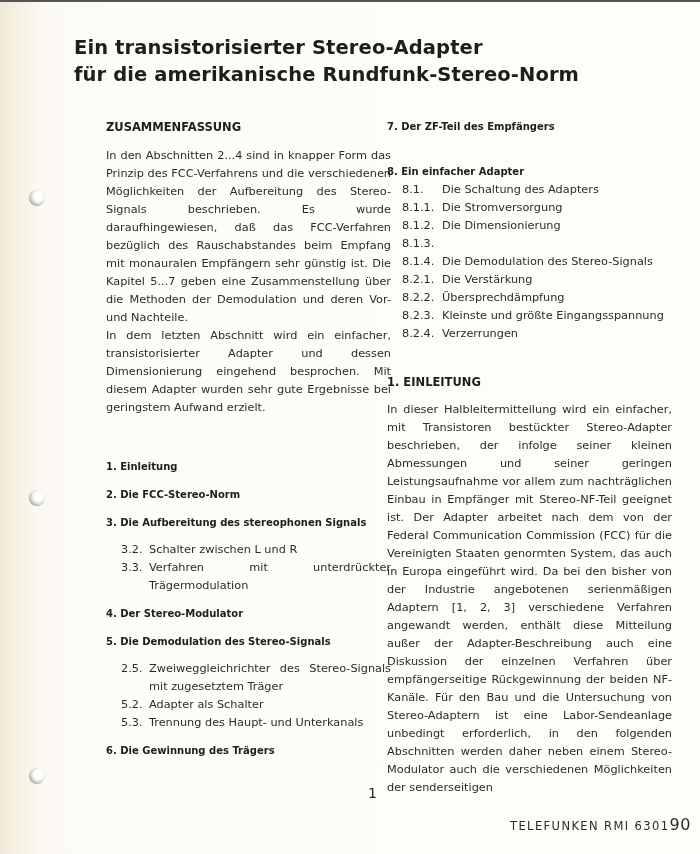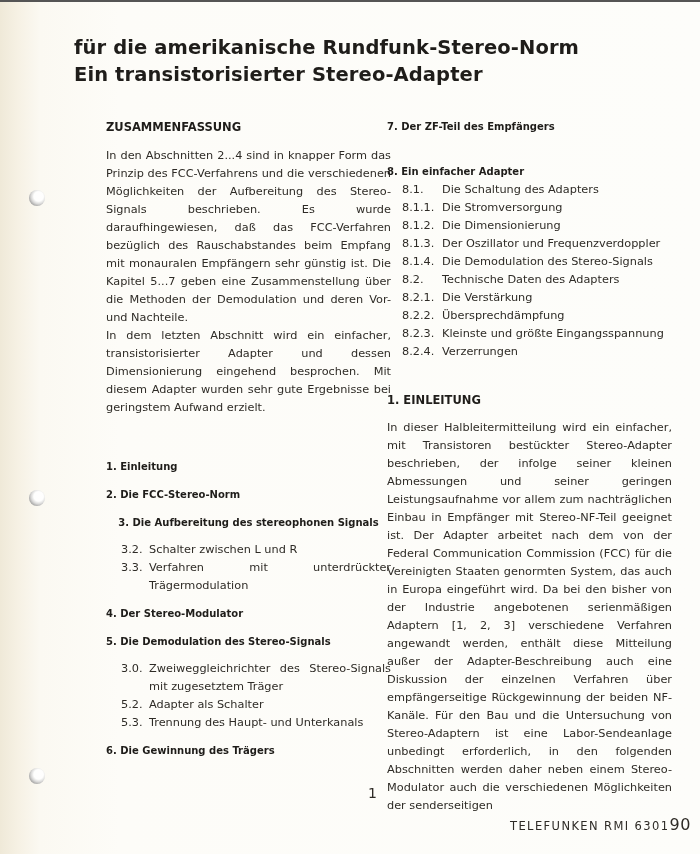"für die amerikanische" div { order: before "Ein transistorisierter Stereo-Adapter" -> after "Ein transistorisierter Stereo-Adapter" }
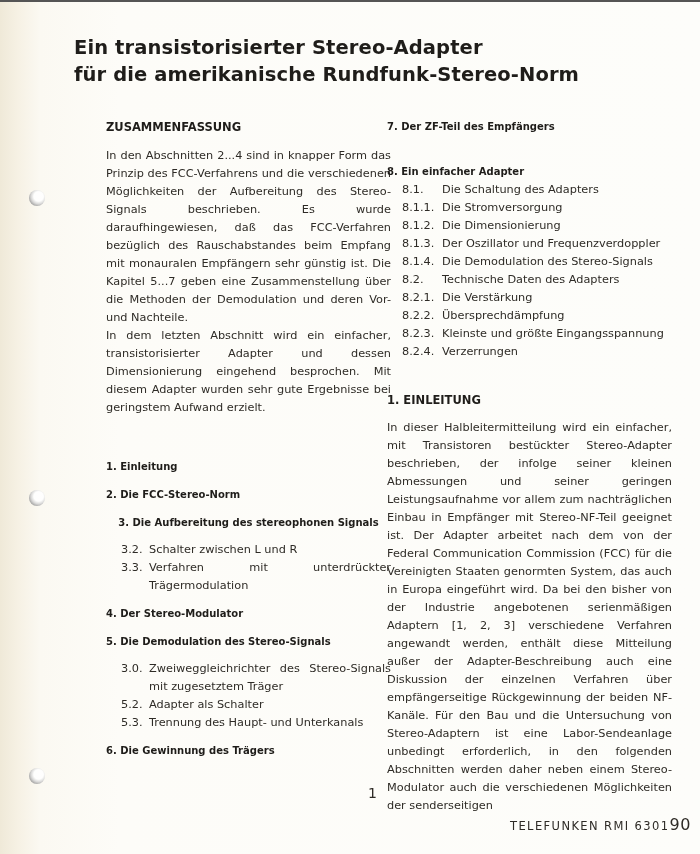"Der Oszillator und Frequenzverdoppler" span.lbl { html: <span>Der Oszillator und Frequenzverdoppler</span> -> none }
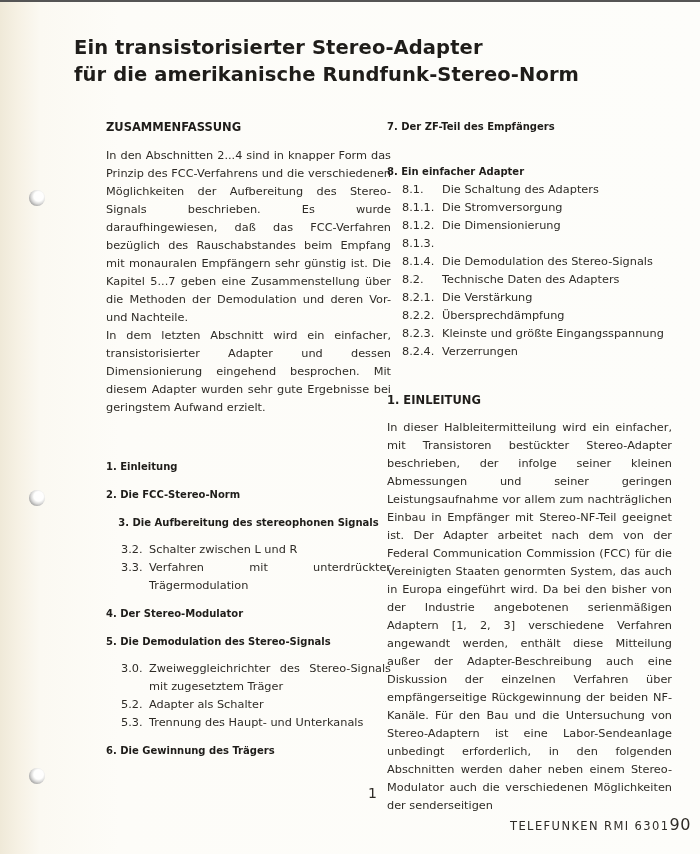"8.2." div.toc-sub { html: <div> <span>8.2.</span> <span>Technische Daten des Adapters</span> </div> -> none }
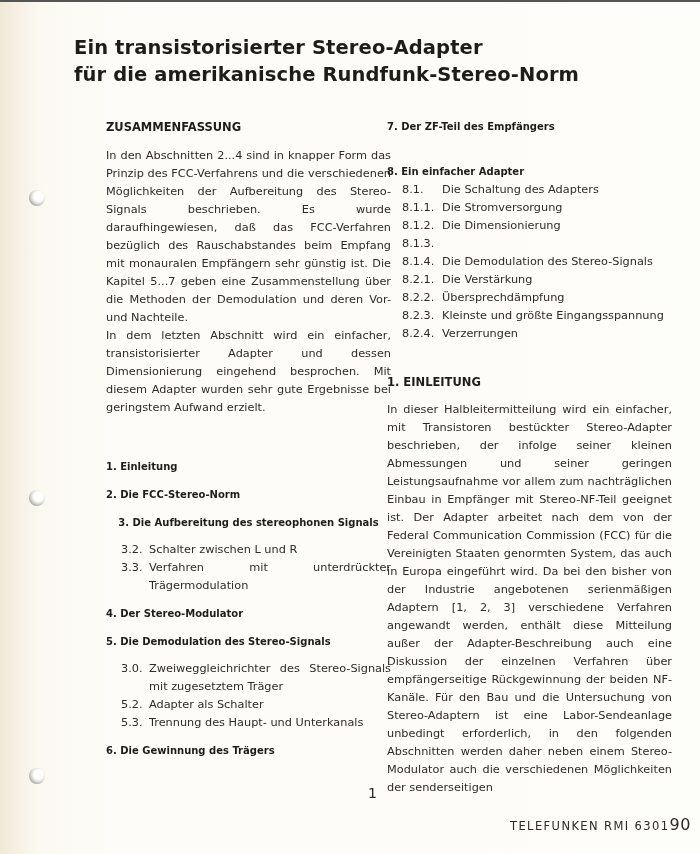"3. Die Aufbereitung des stereophonen" div.toc-main { text-align: center -> none }
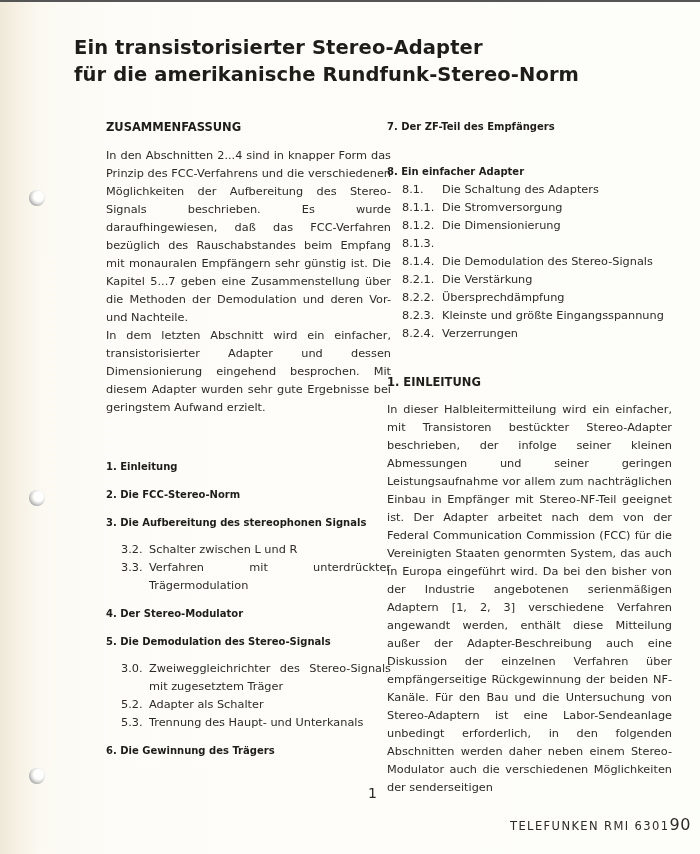"3.0." span.num { text: 3.0 -> 2.5 }
